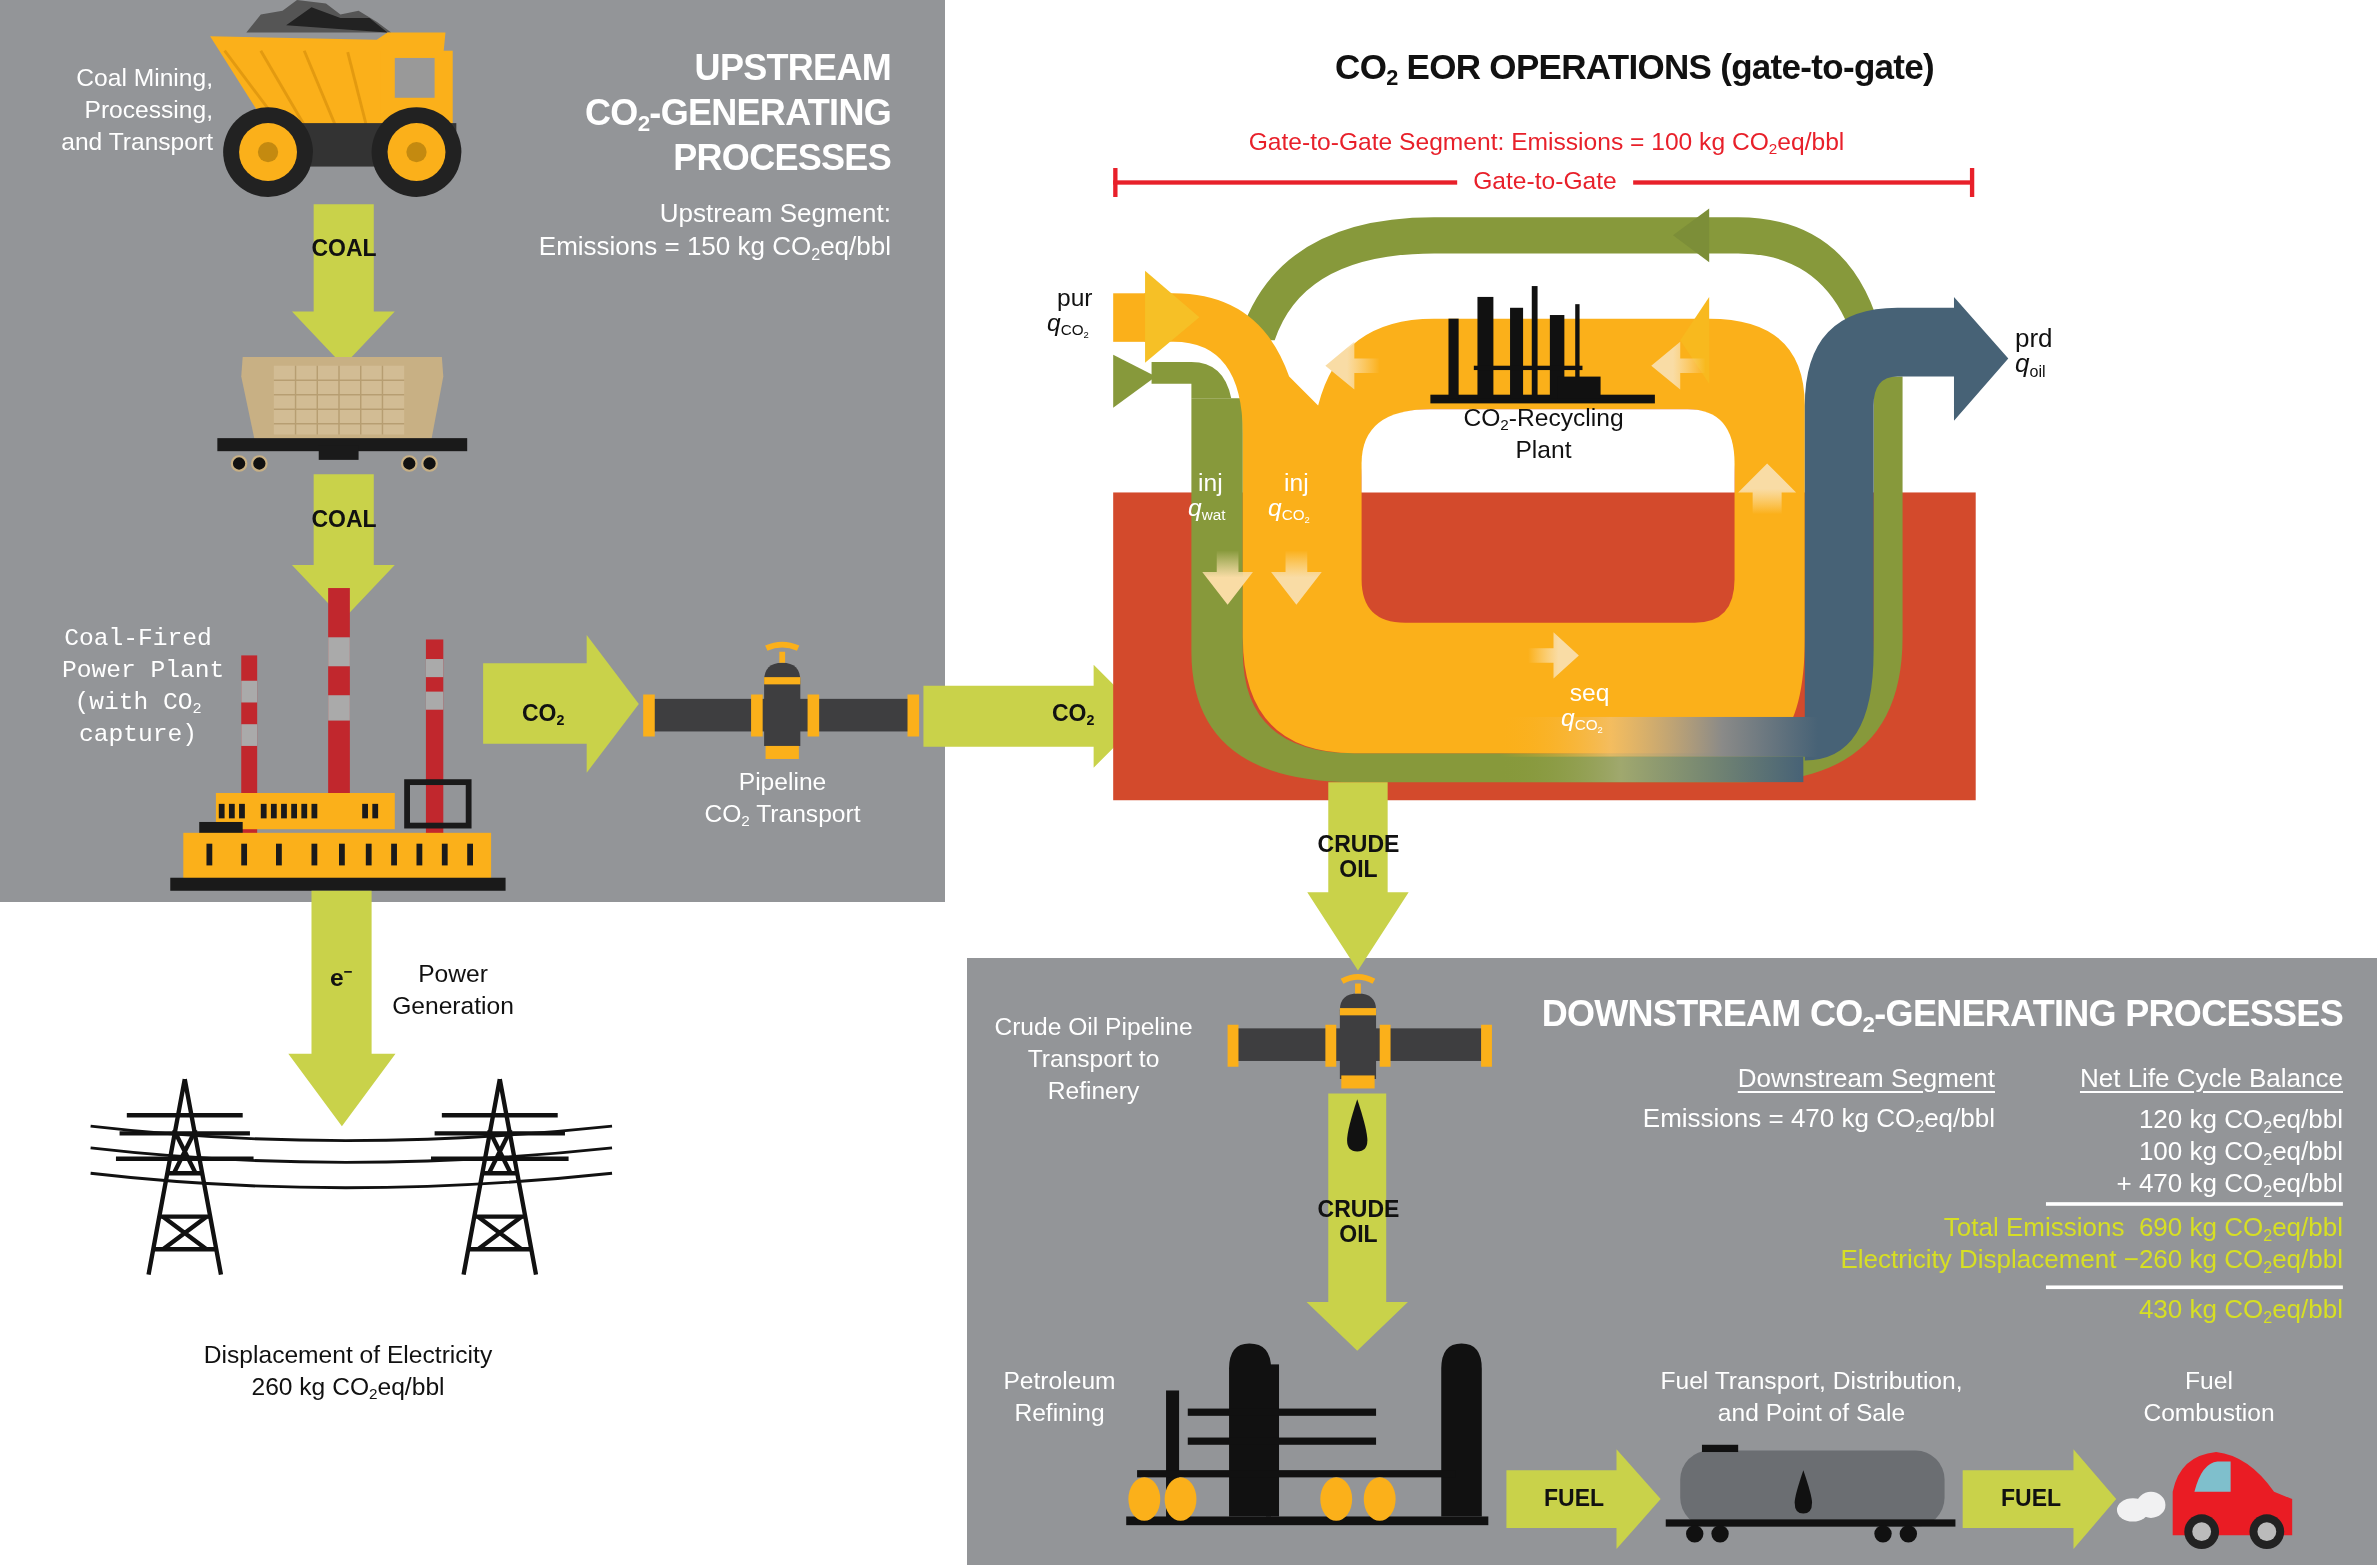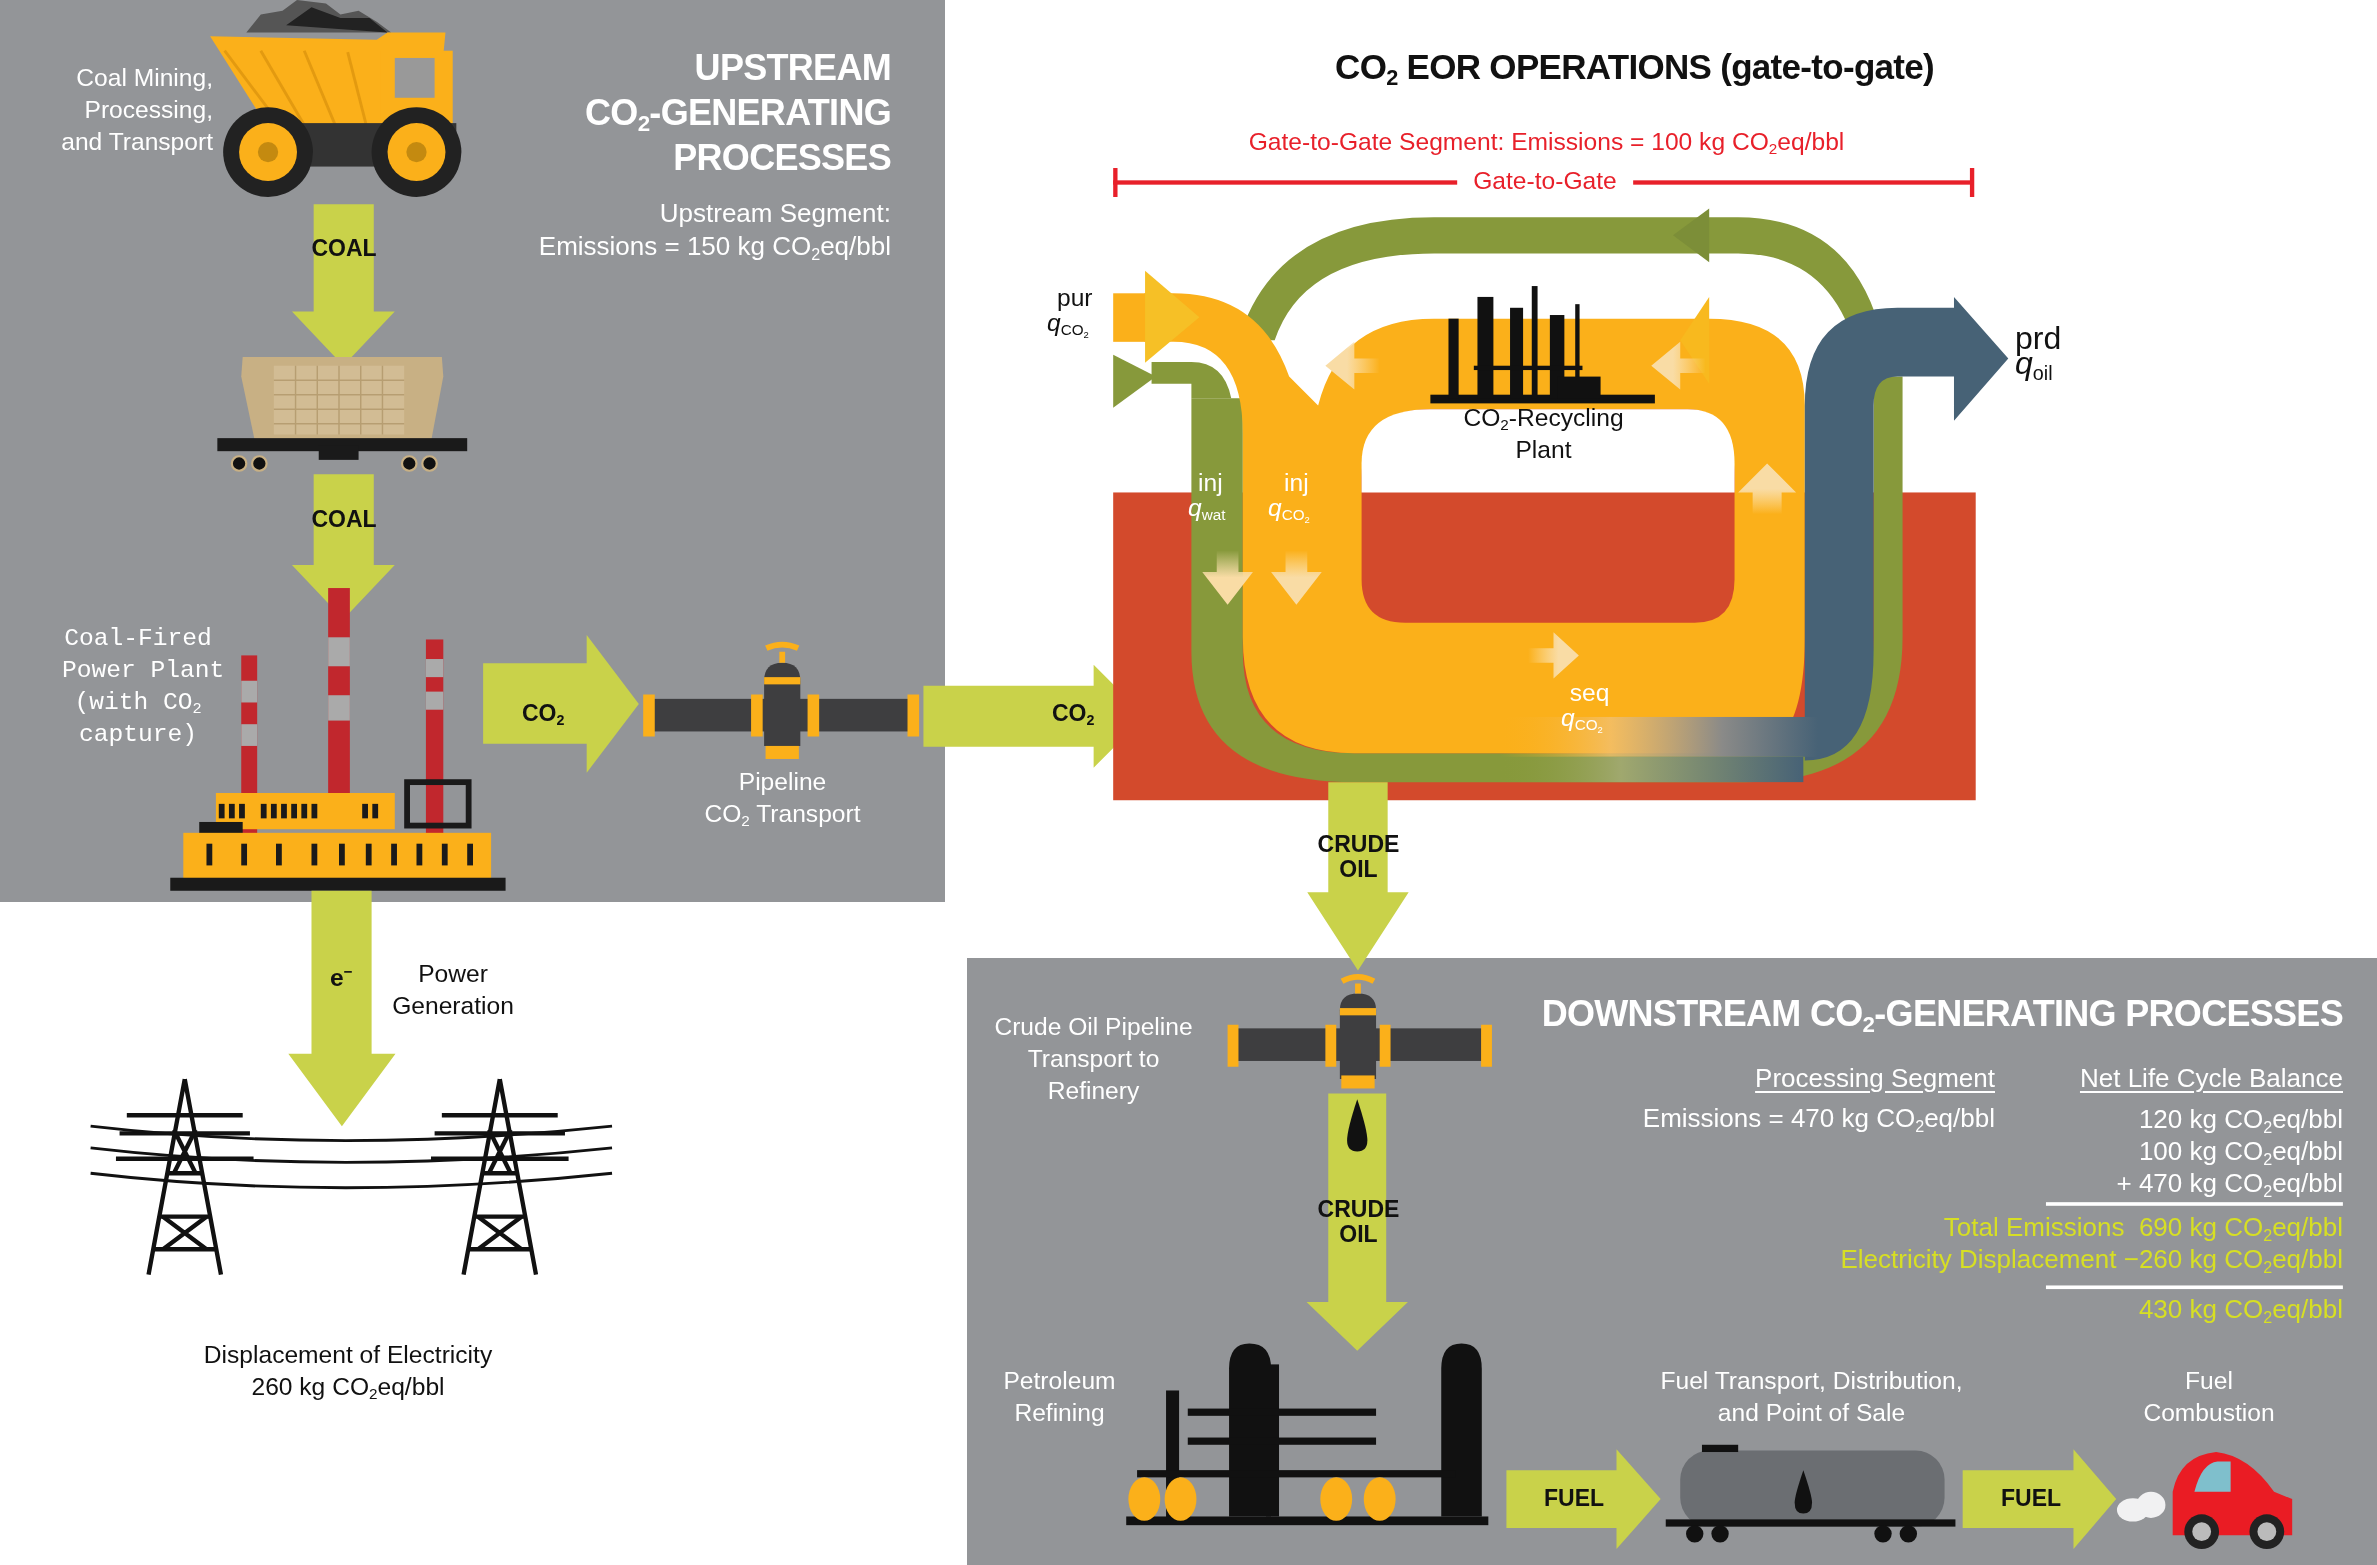"prd" div.lbl { font-size: 32px -> 26px }
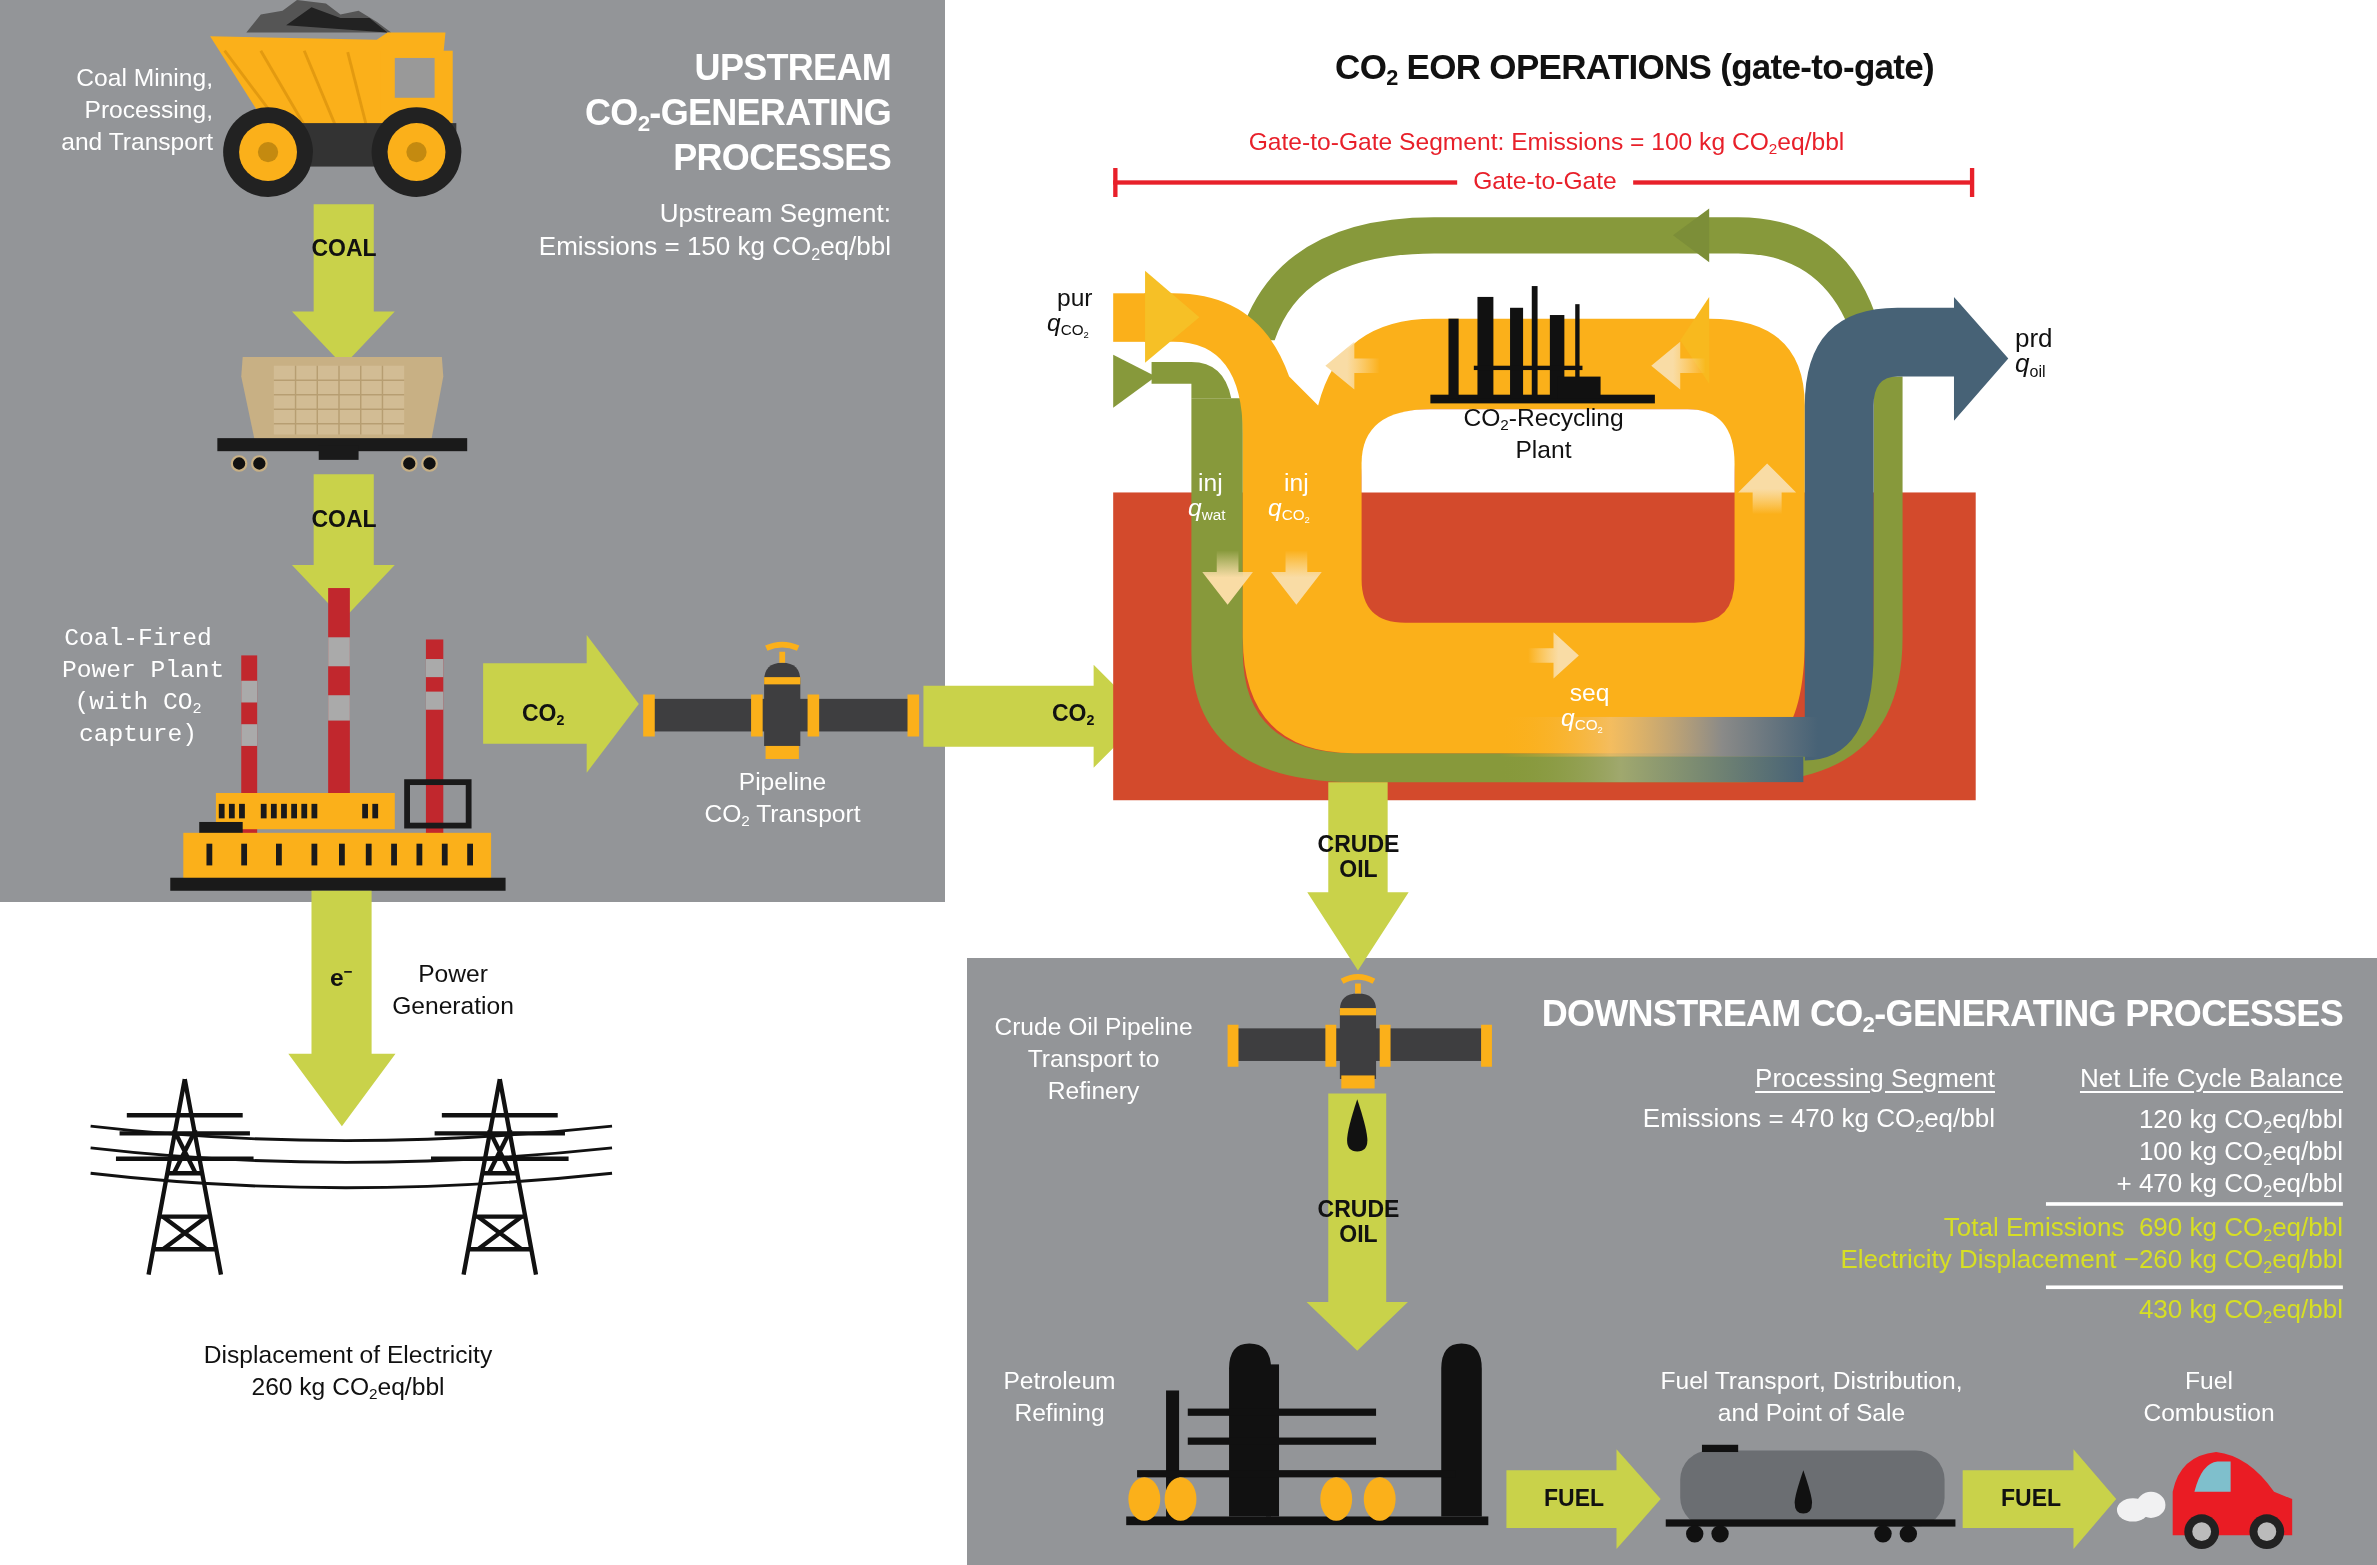"Processing Segment" div.lbl { text: Processing -> Downstream }
